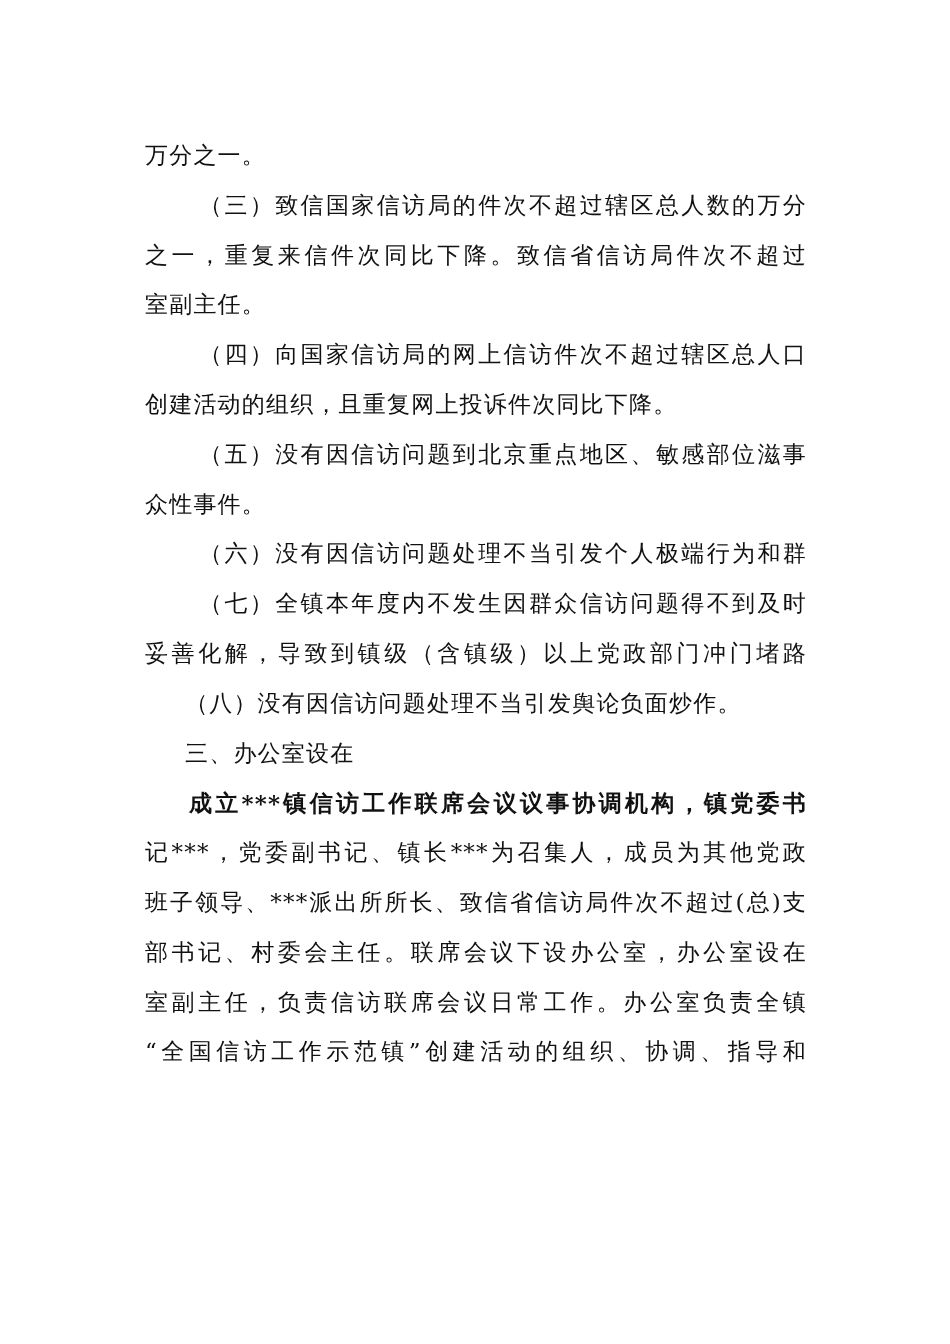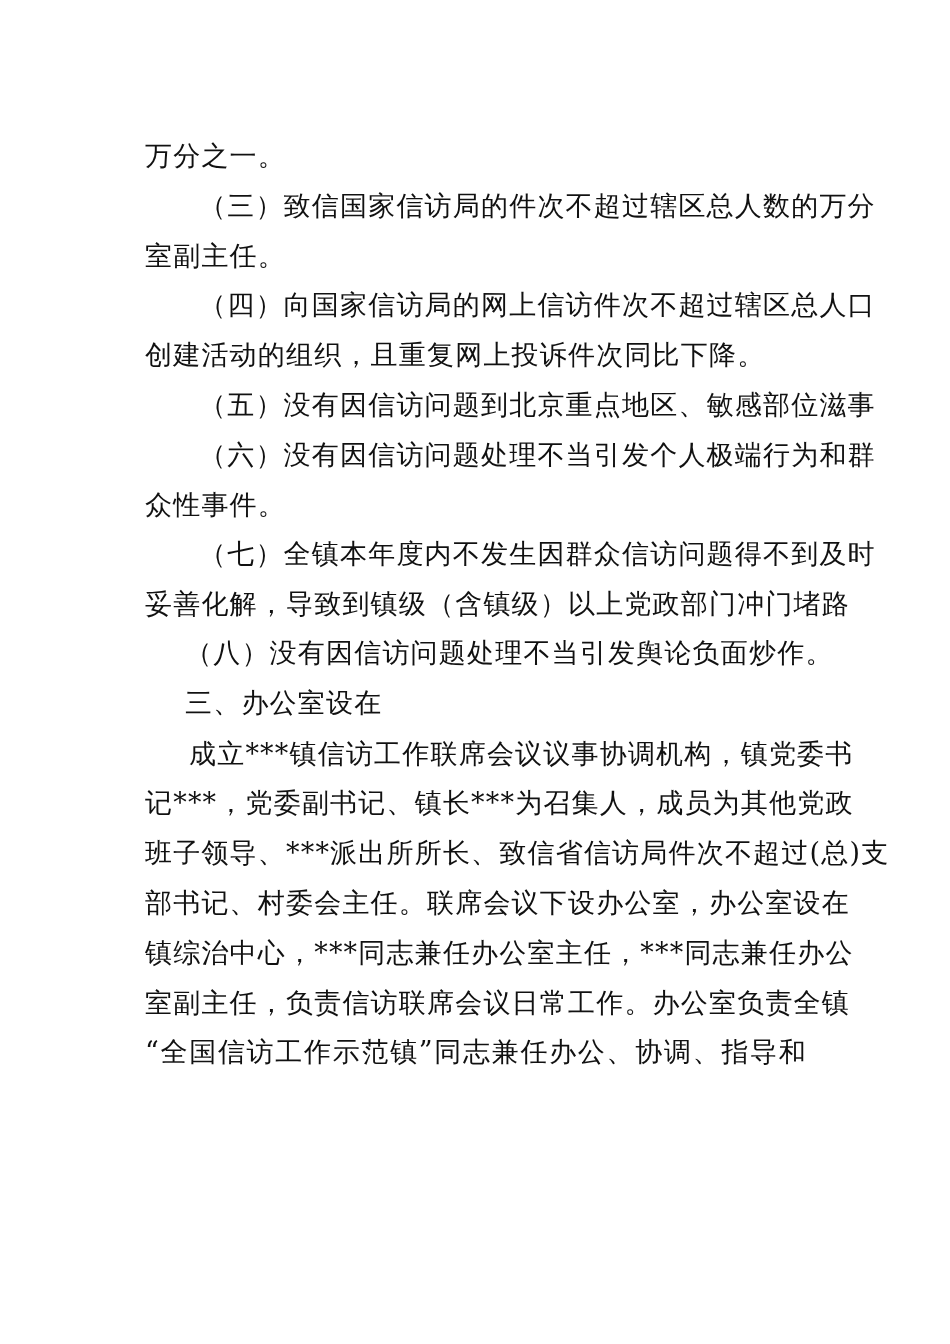"万分之一。" .content { font-size: 27px -> 23px }
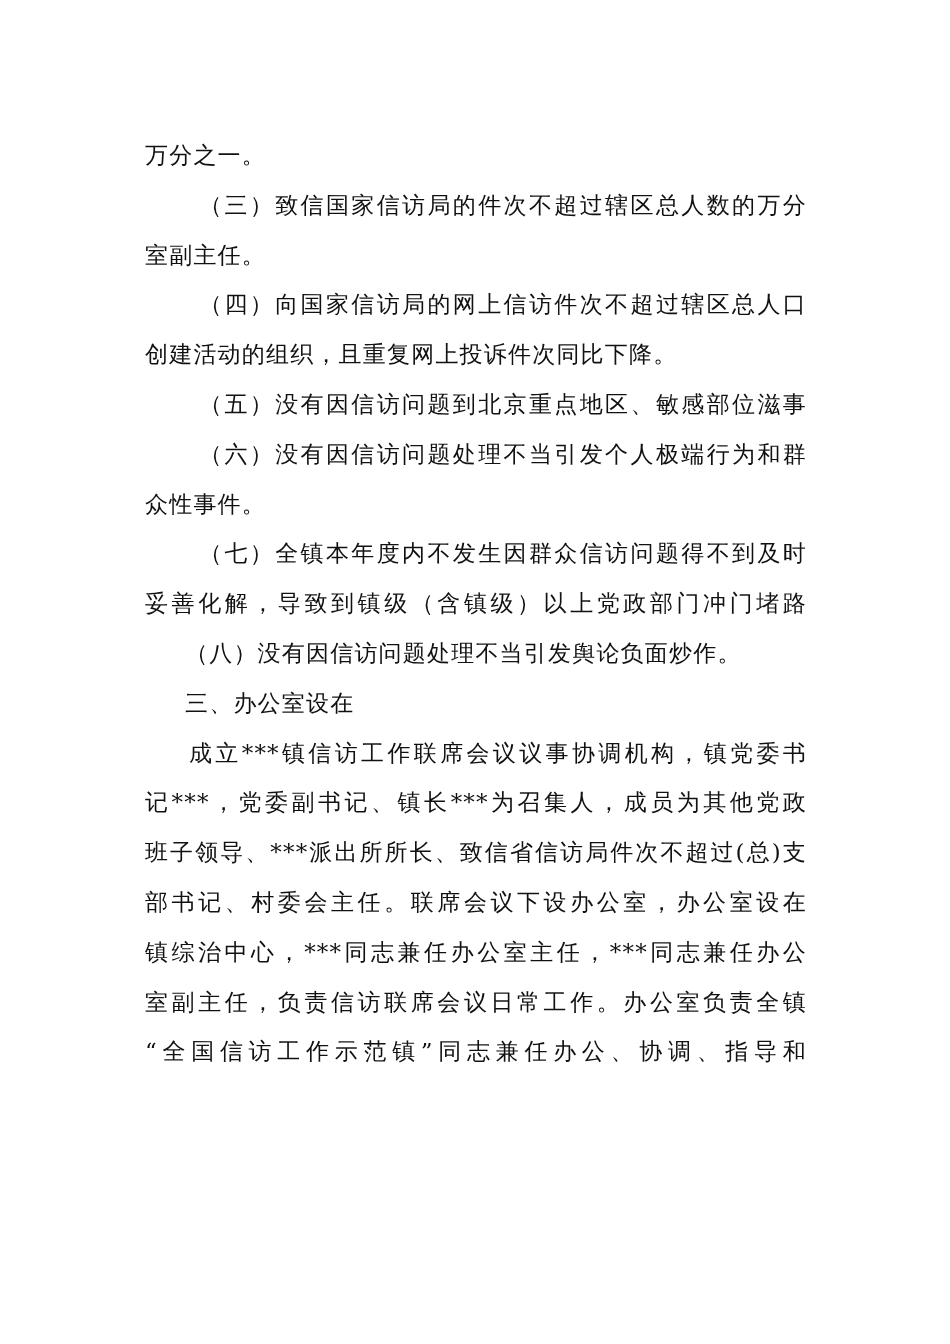"之一，重复来信件次同比下降。致信省信访局件次不超过" div.line { html: none -> <div>之一，重复来信件次同比下降。致信省信访局件次不超过</div> }
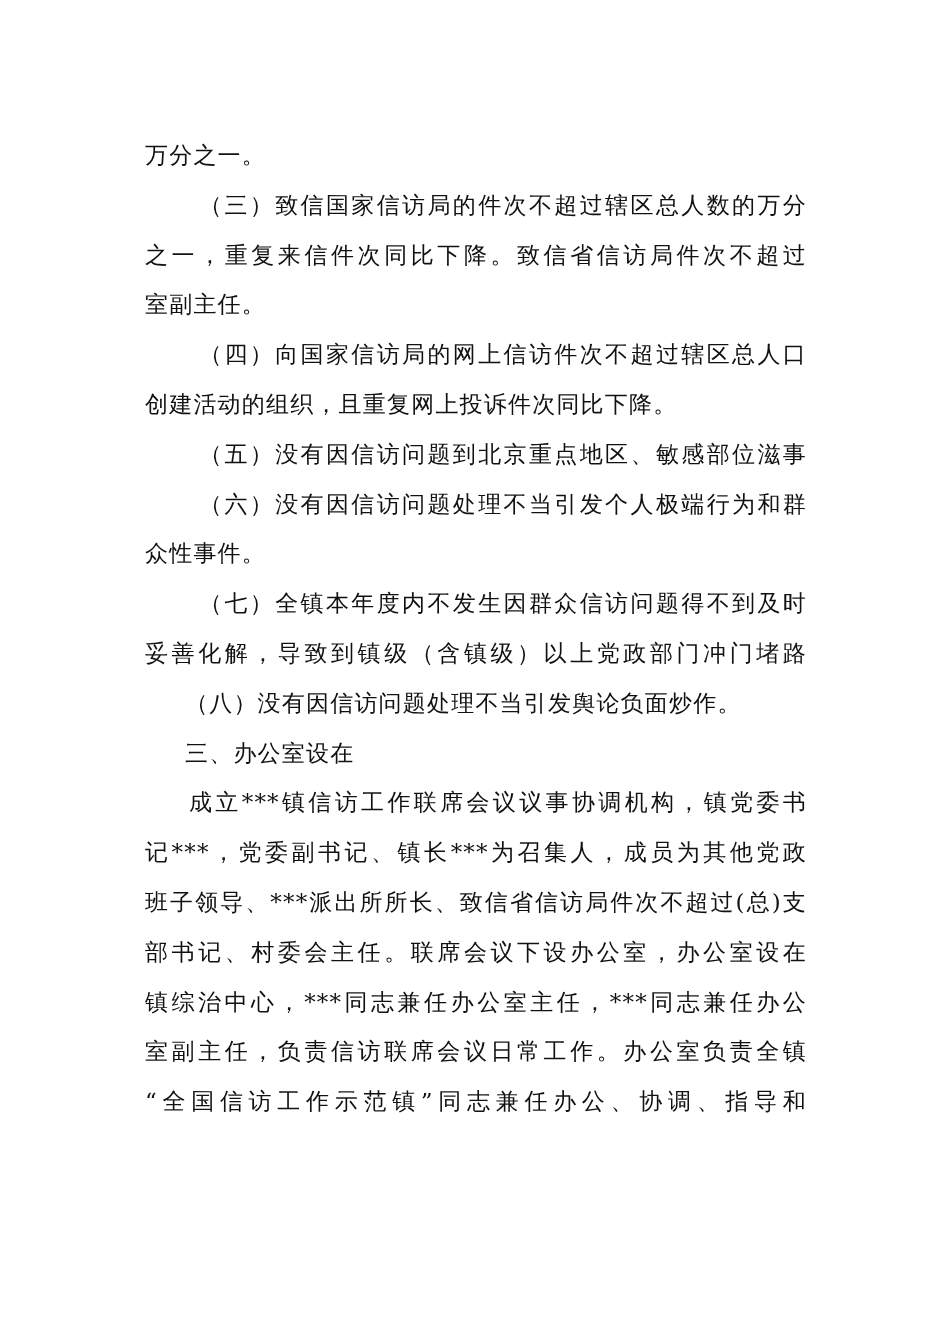"（六）没有因信访问题处理不当引发个人极端行为和群" div.line { order: before "众性事件。" -> after "众性事件。" }
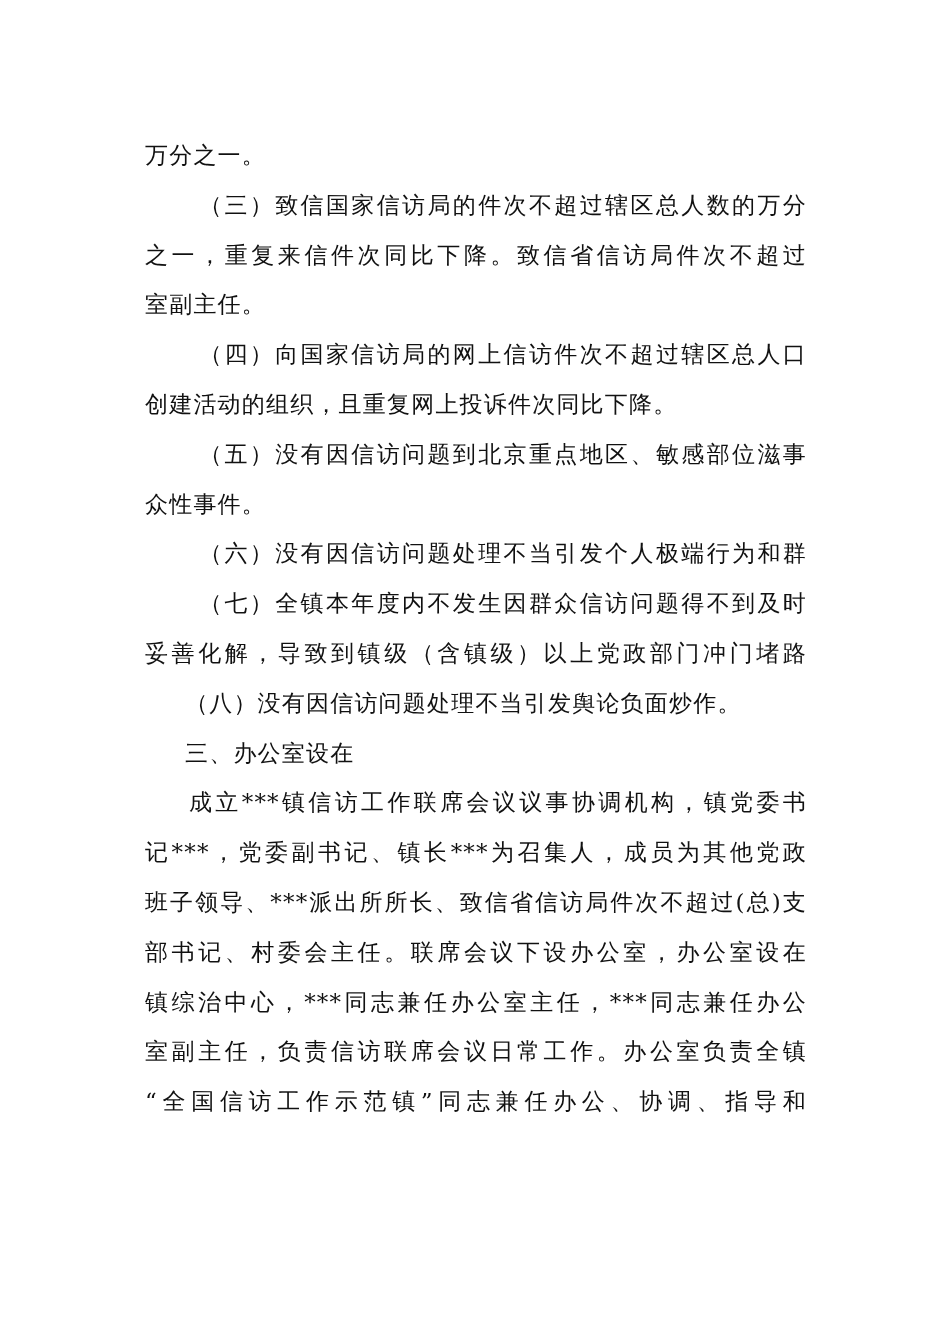"成立***镇信访工作联席会议议事协调机构，镇党委书" .indent-p { font-weight: none -> bold }
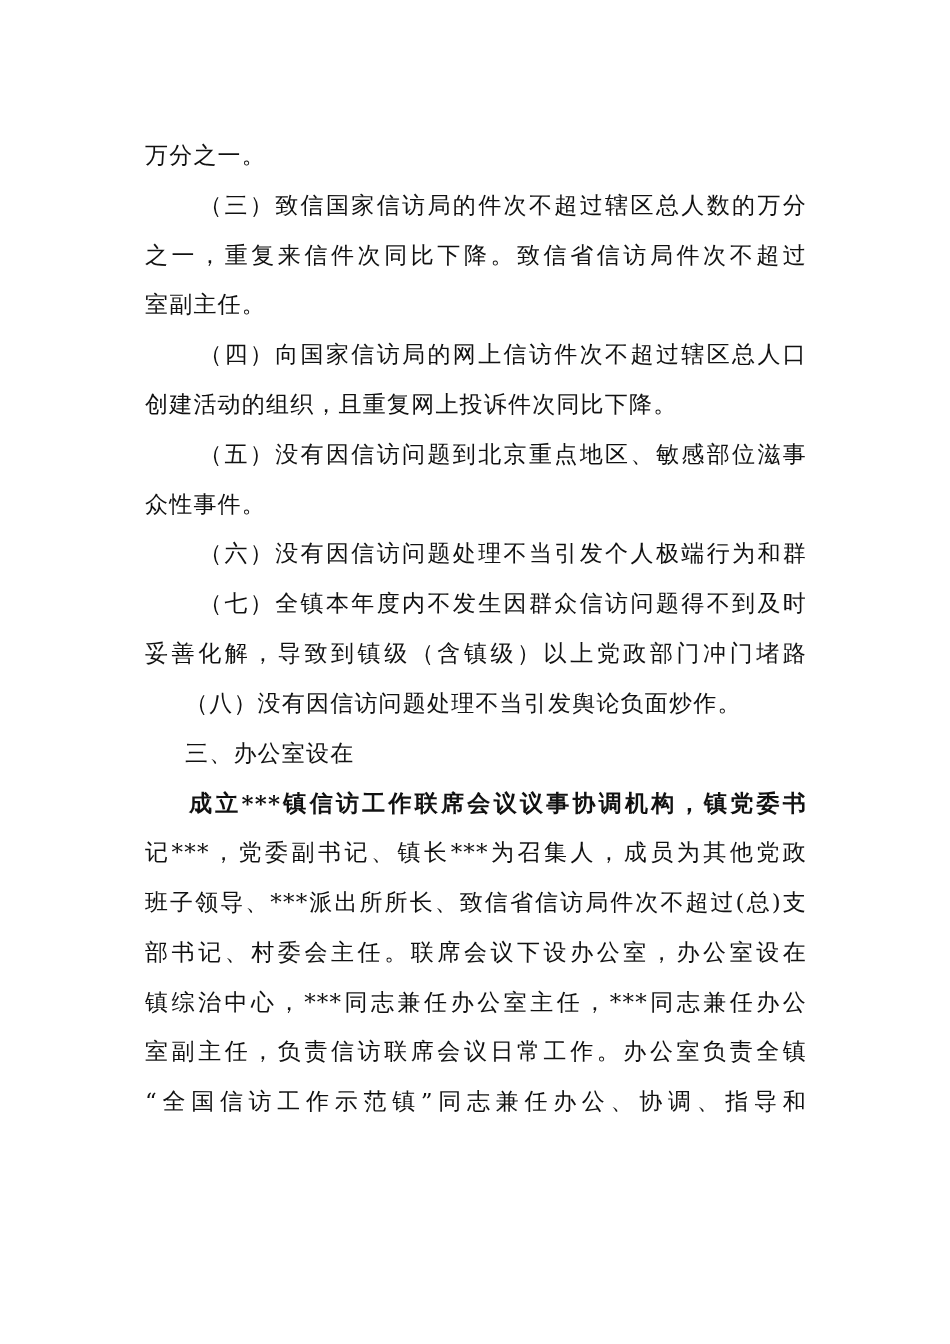"镇综治中心，***同志兼任办公室主任，***同志兼任办公" div.line { html: <div>镇综治中心，***同志兼任办公室主任，***同志兼任办公</div> -> none }
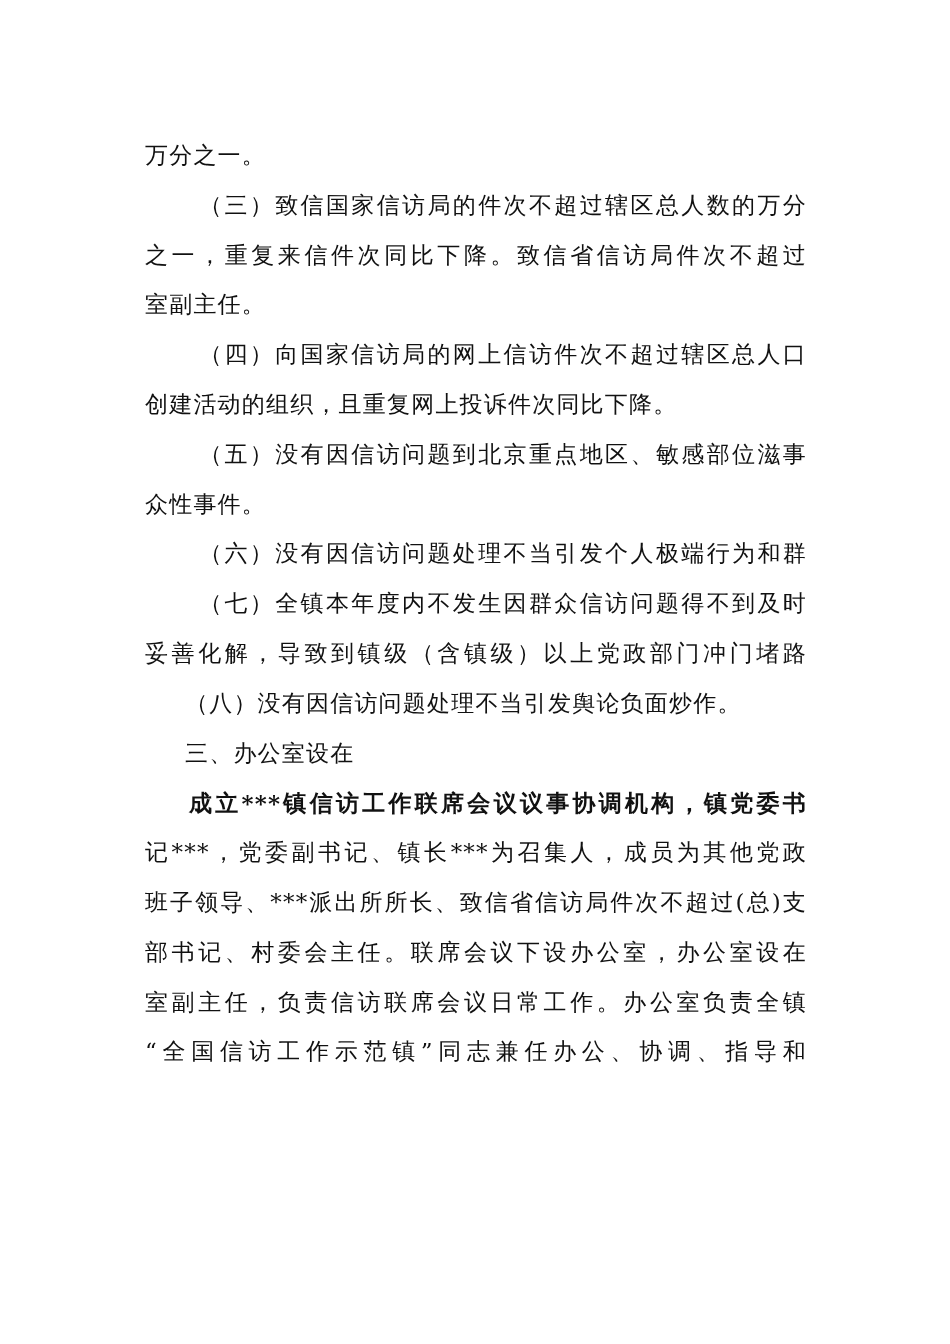"“全国信访工作示范镇”同志兼任办公、协调、指导和" div.line { text: 同志兼任办公 -> 创建活动的组织 }
